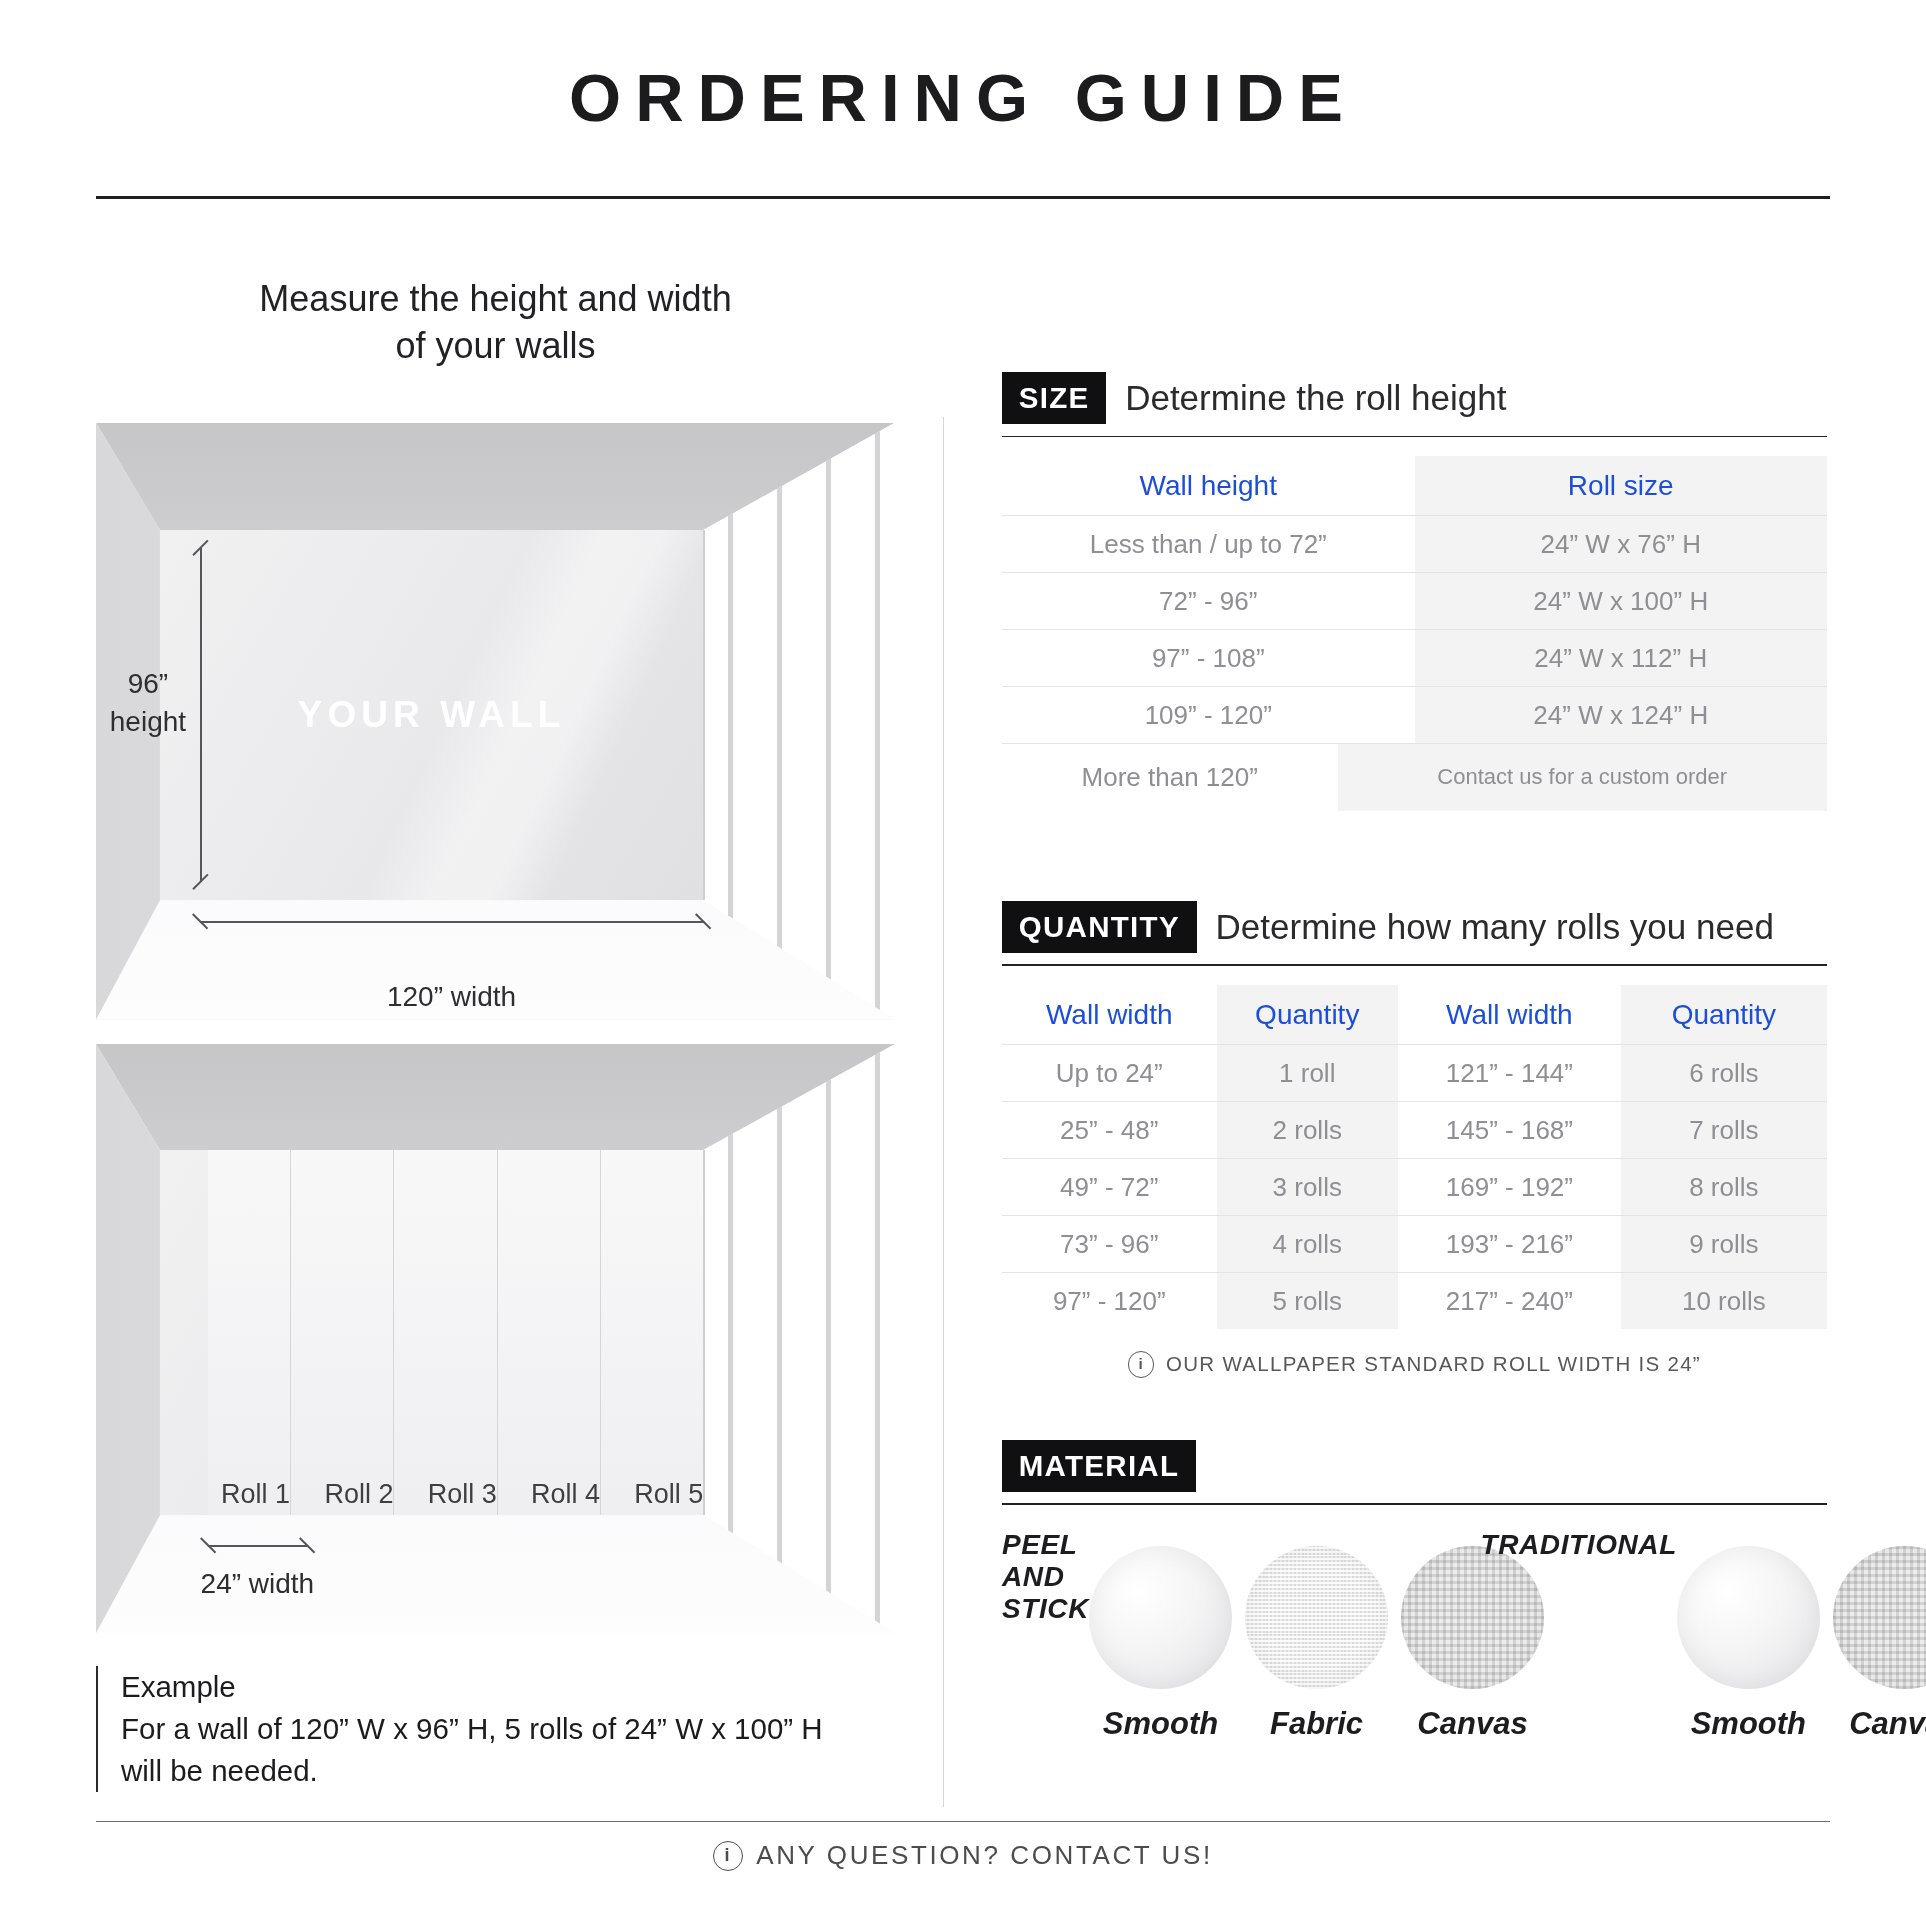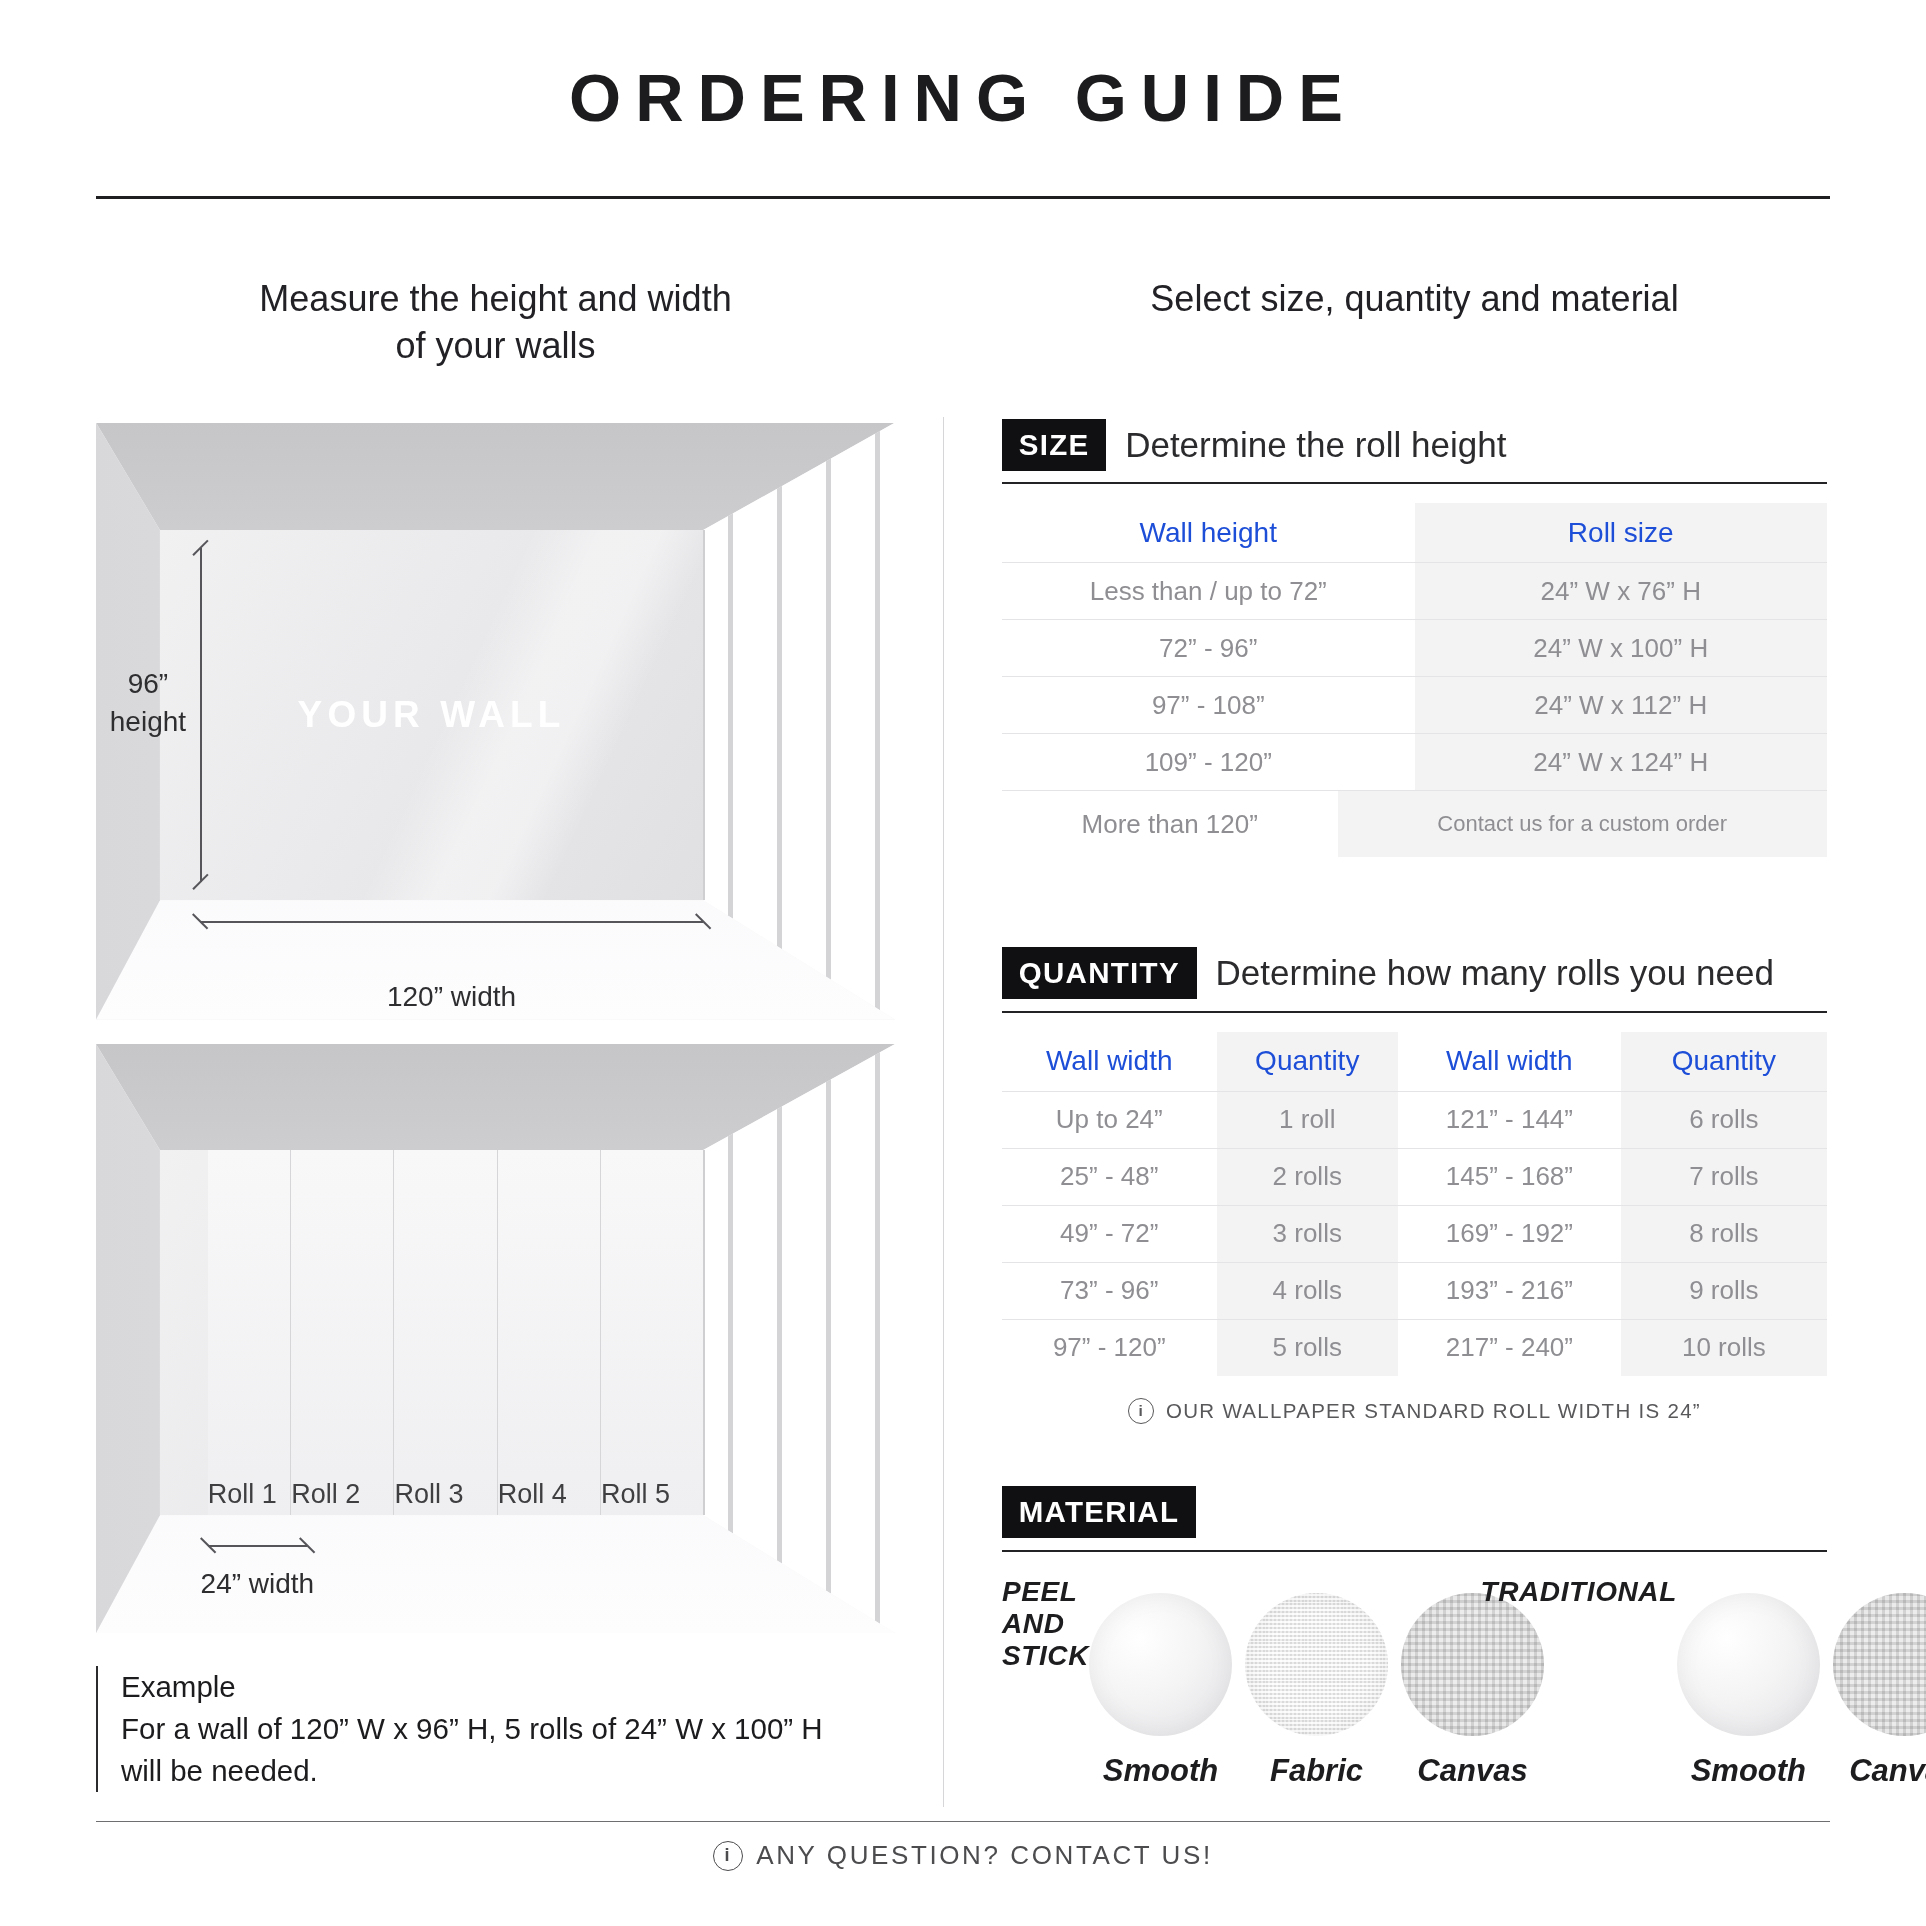"Select size, quantity and material" h2.col-heading { html: <h2> <span>Select size, quantity and material</span> </h2> -> none }
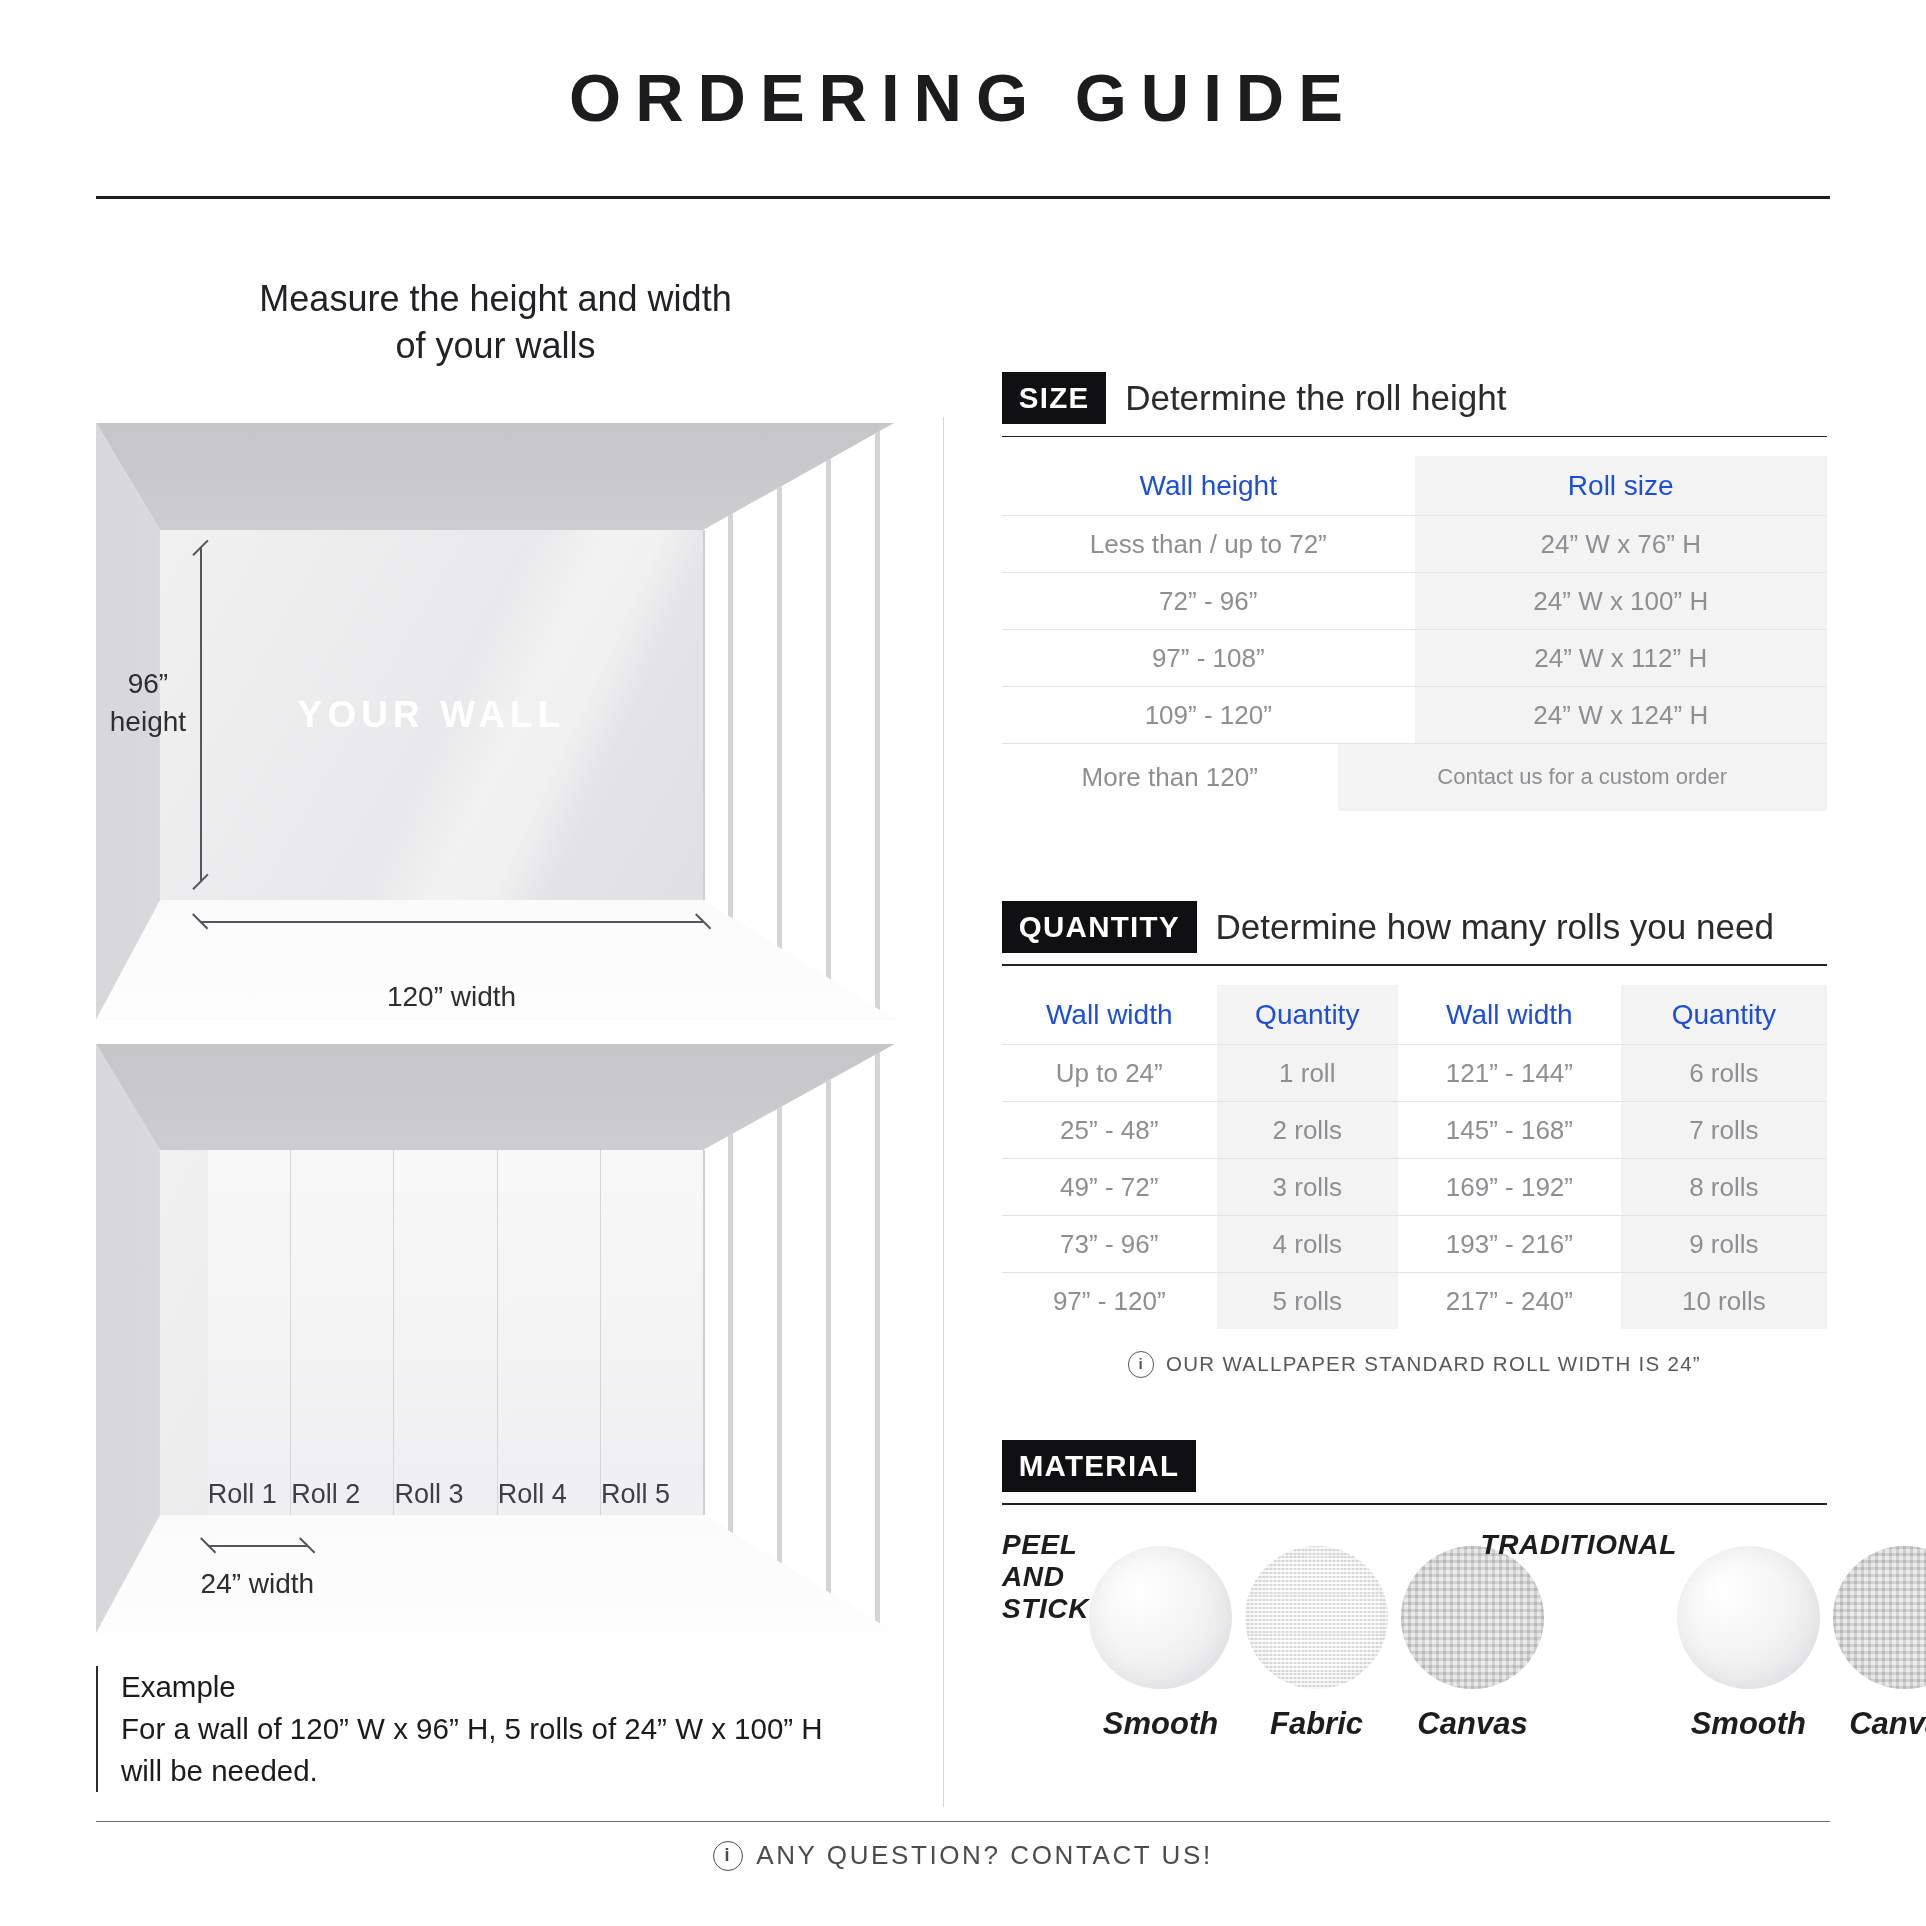"Roll 1" .roll-label { text-align: left -> right }
